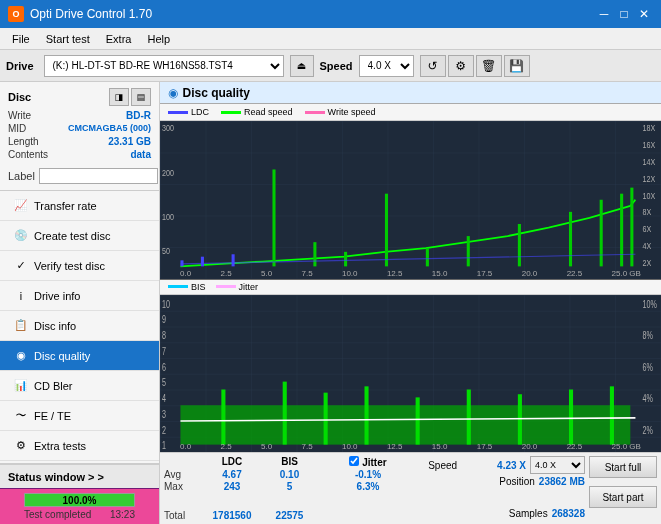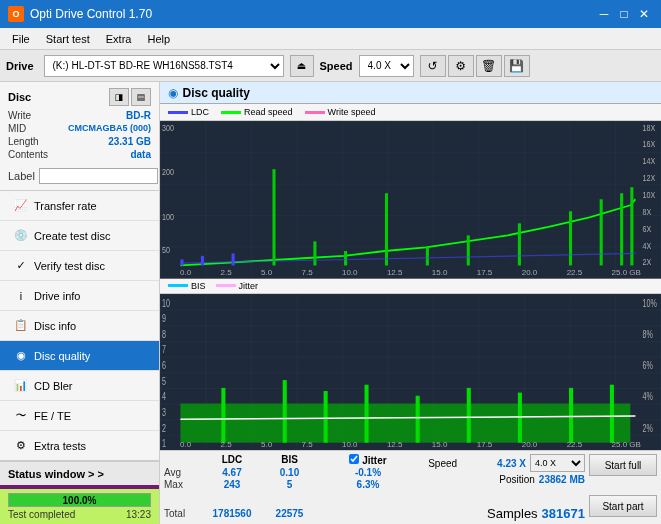"Start full" div { gap: 19px -> 8px }
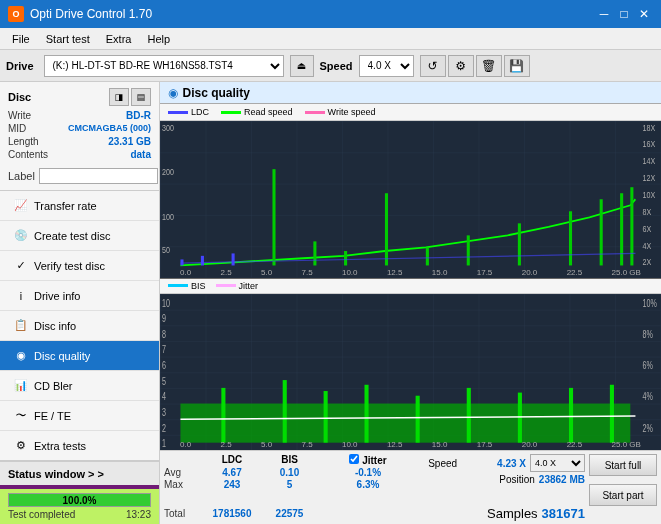"100.0%" .progress-section { background: #bef264 -> #ec4899; border-top: 4px solid #701a75 -> 1px solid #701a75; padding: 4px 8px -> 4px 24px }
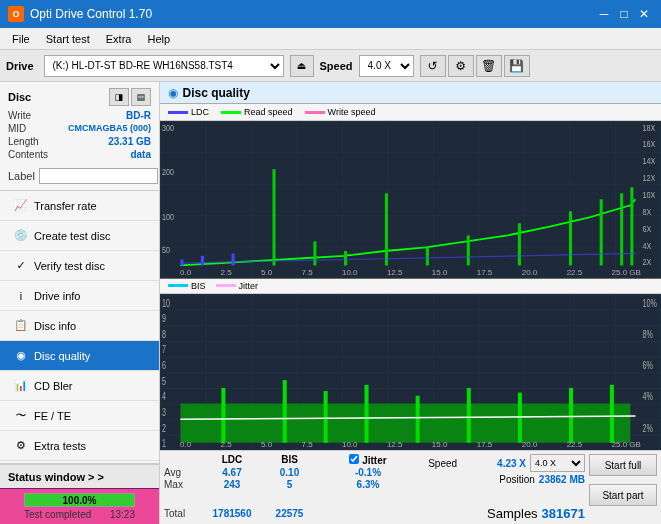"Samples" div { font-size: 13px -> 10px }
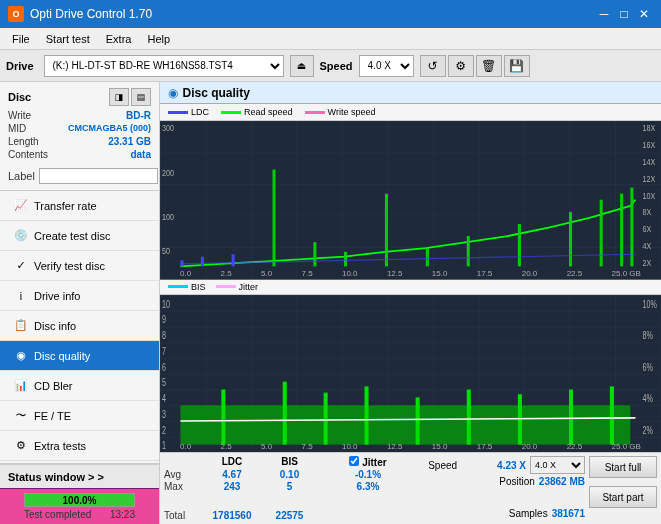"381671" span { text: 381671 -> 268328 }
